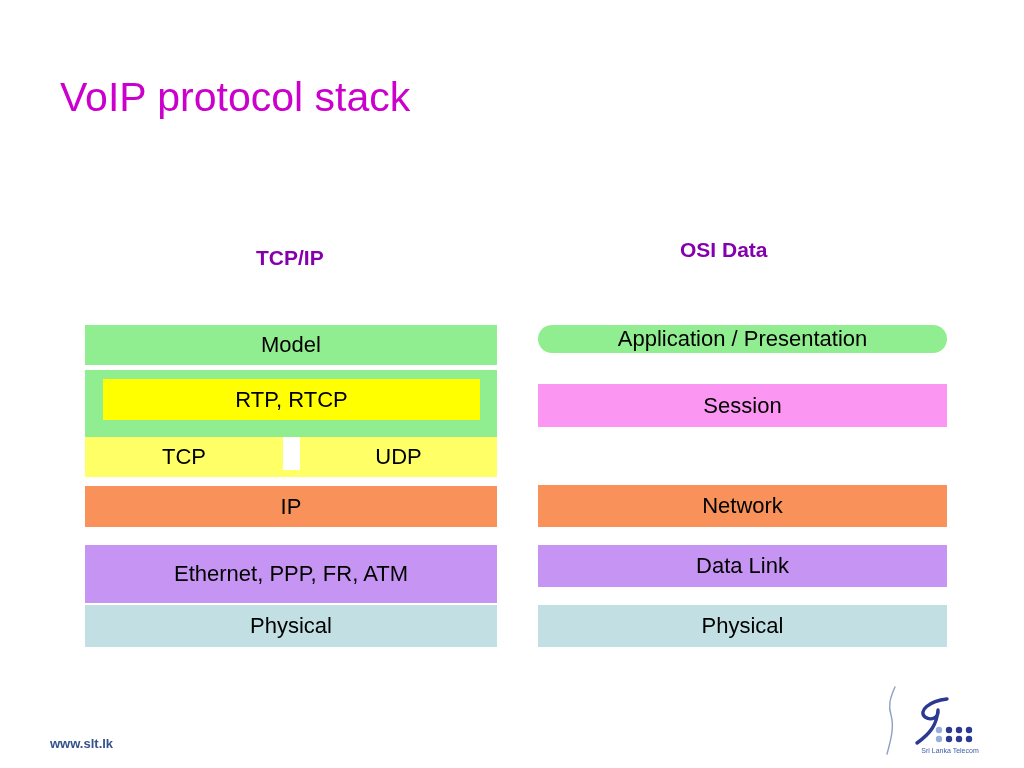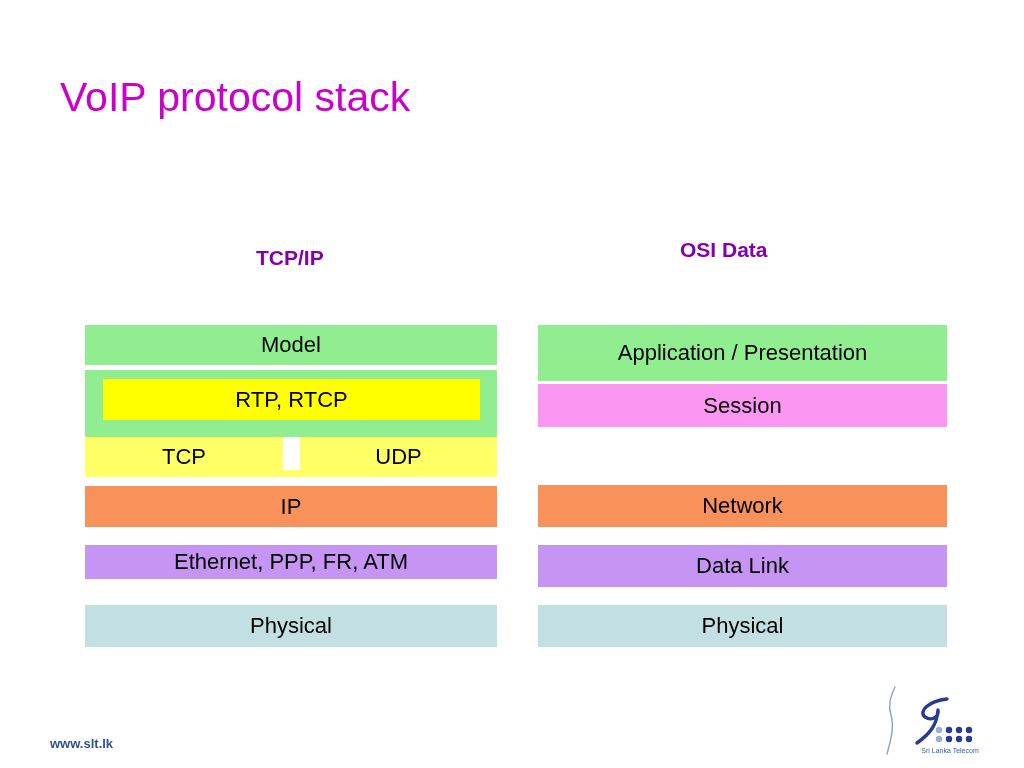"Application / Presentation" .r-app { border-radius: none -> 17px; height: 56px -> 28px }
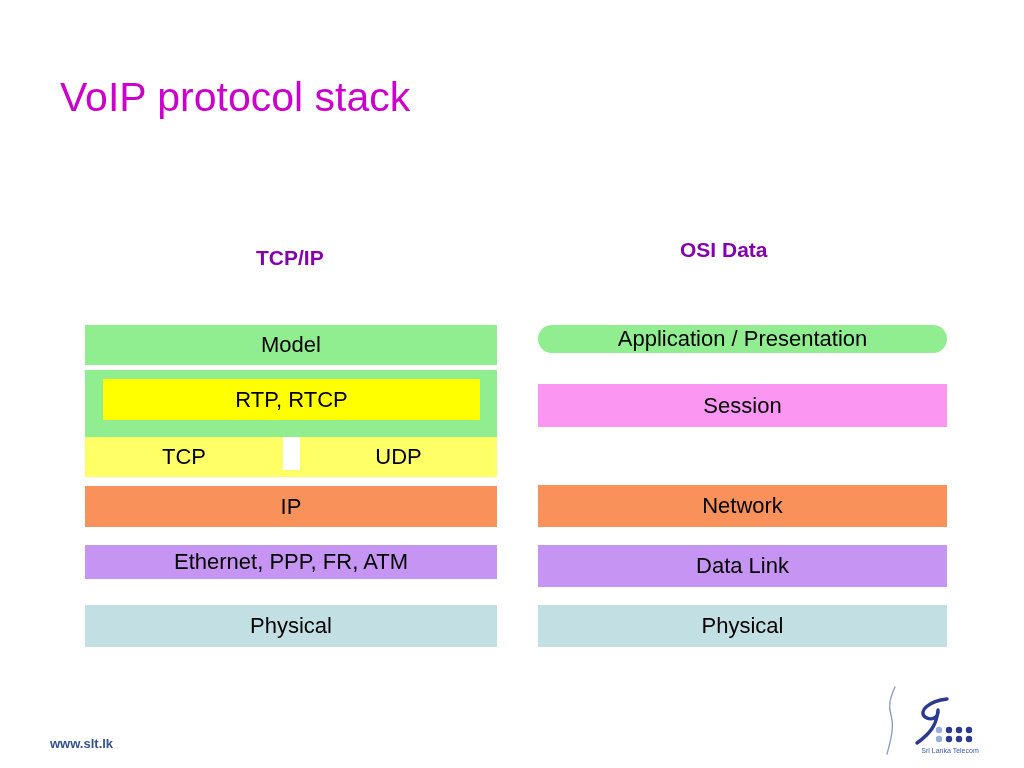"Ethernet, PPP, FR, ATM" .l-link { height: 34px -> 58px }
